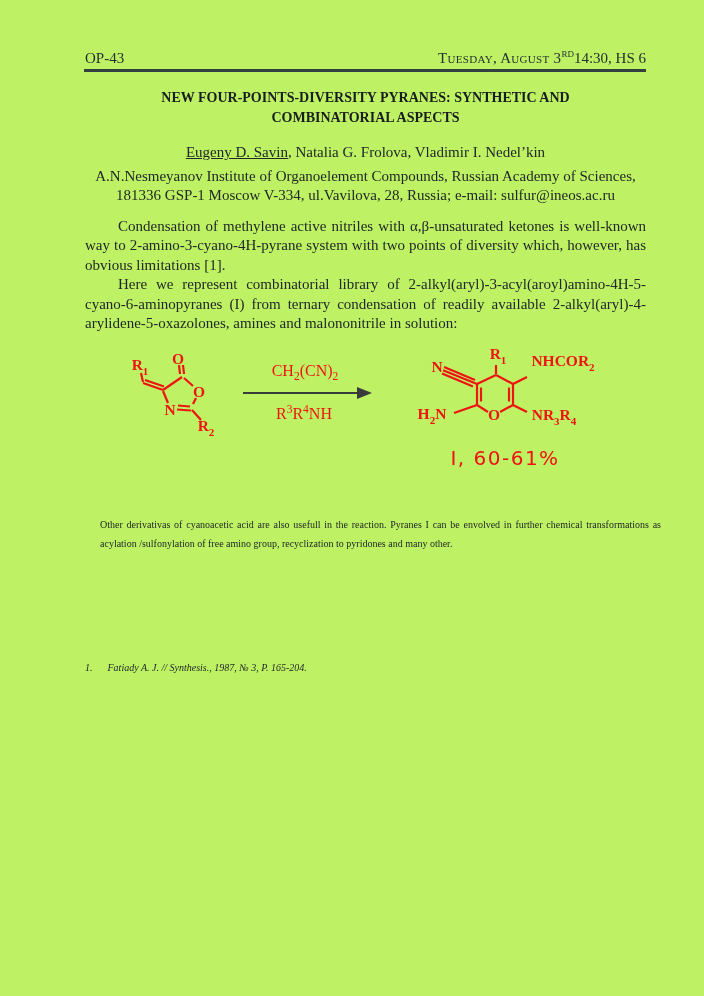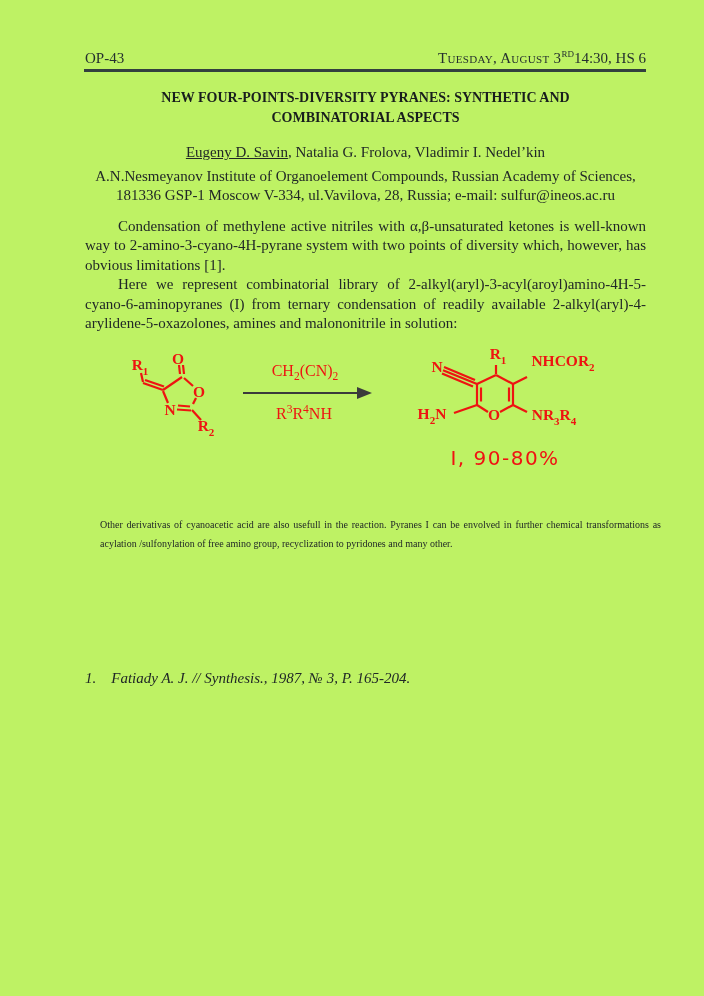"I, 90-80%" span.yield { text: 90-80% -> 60-61% }
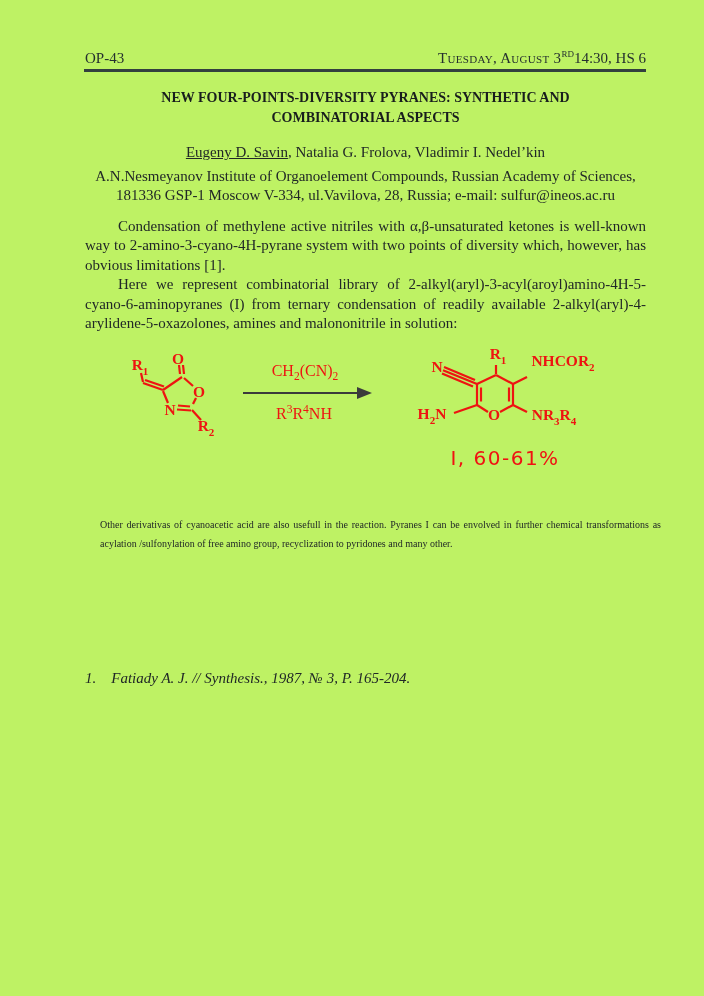"1. Fatiady A. J. //" .reference { font-size: 15px -> 10px; margin-top: 8px -> none }
